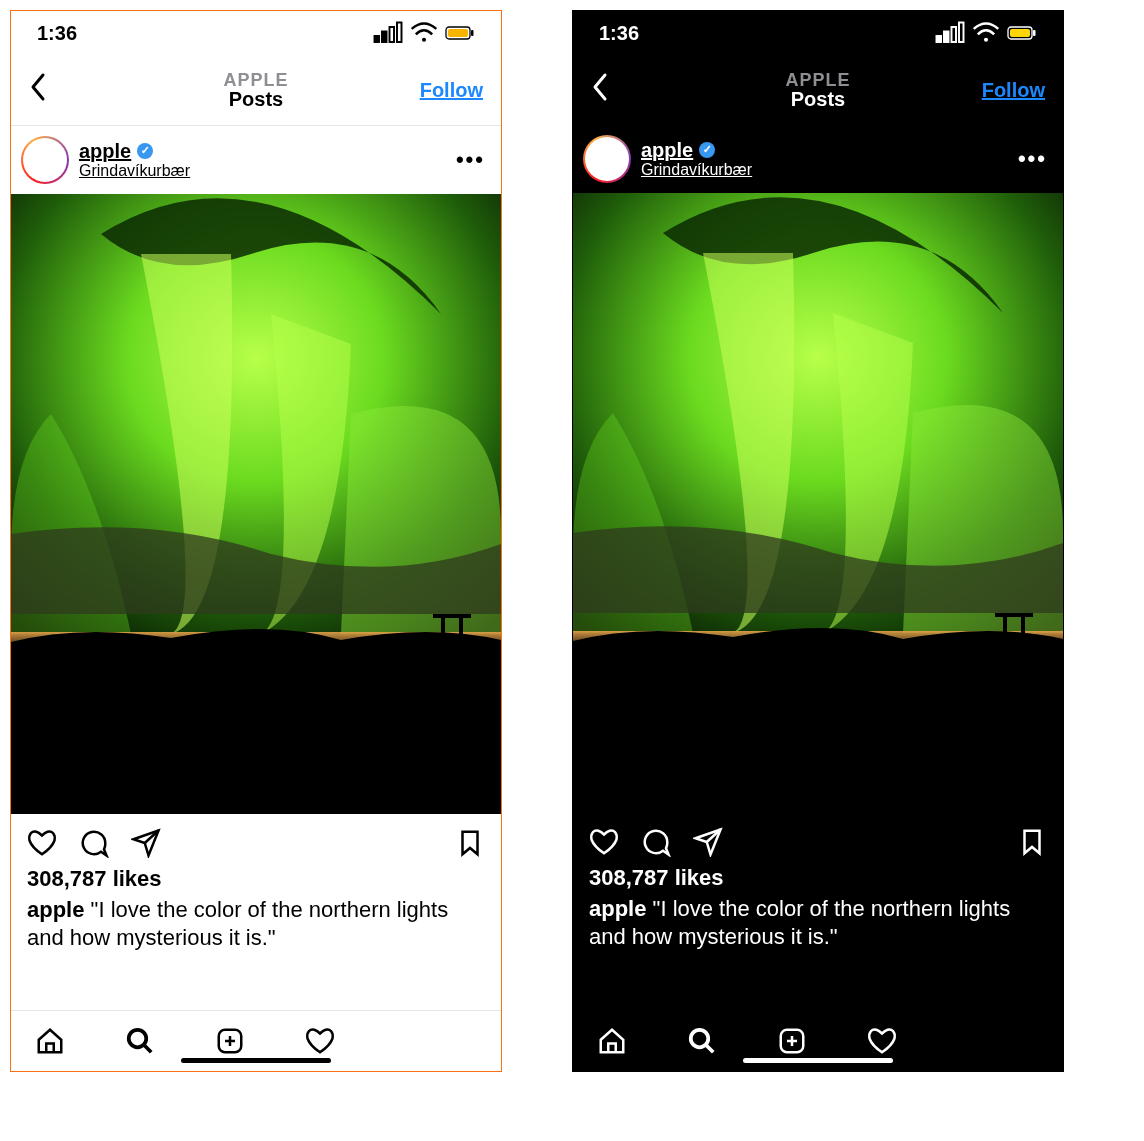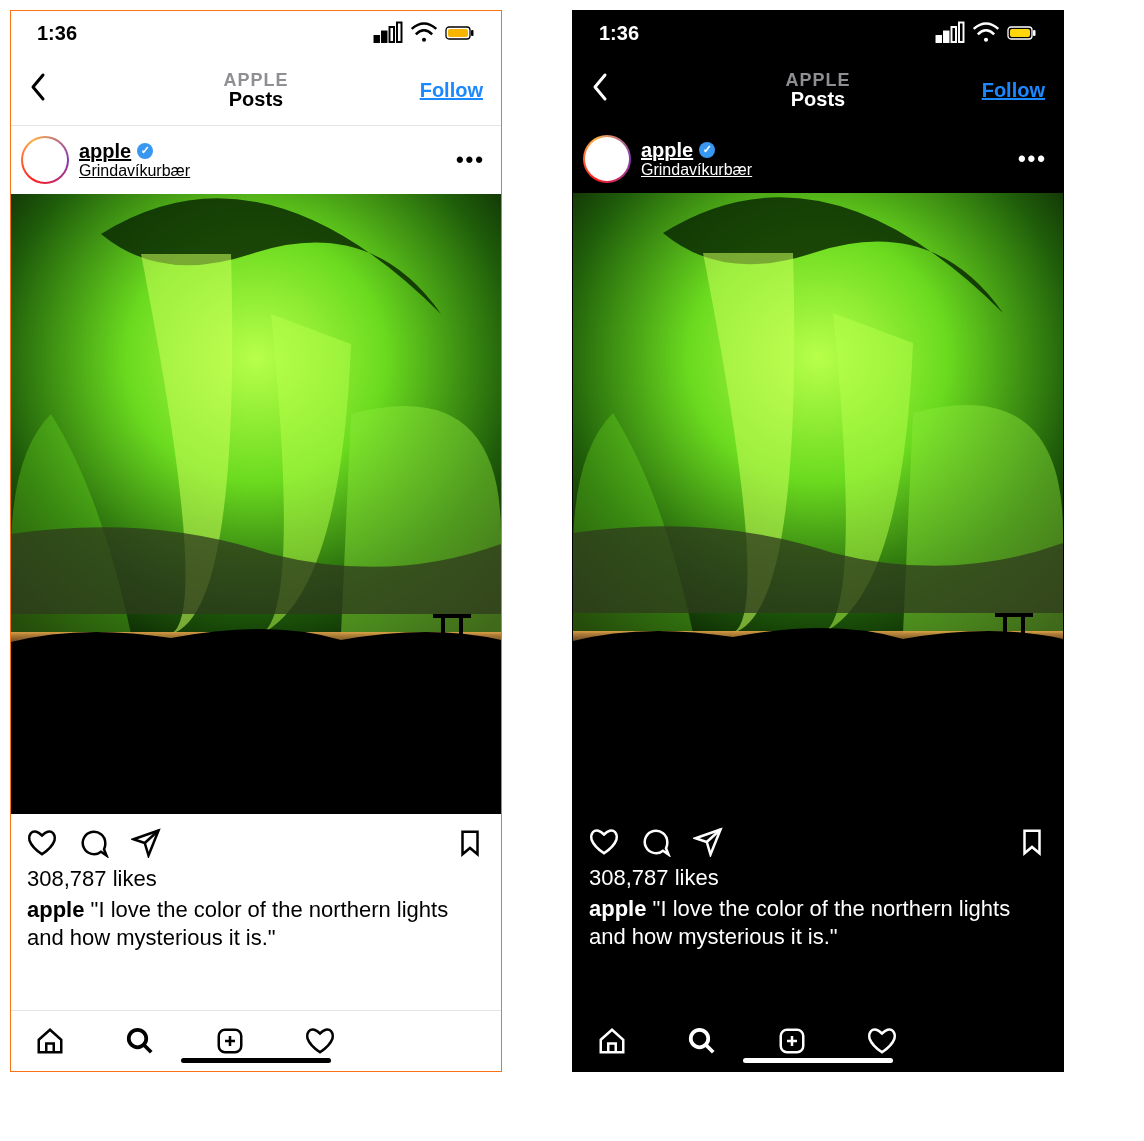"308,787 likes" .likes { font-weight: 400 -> 700 }
